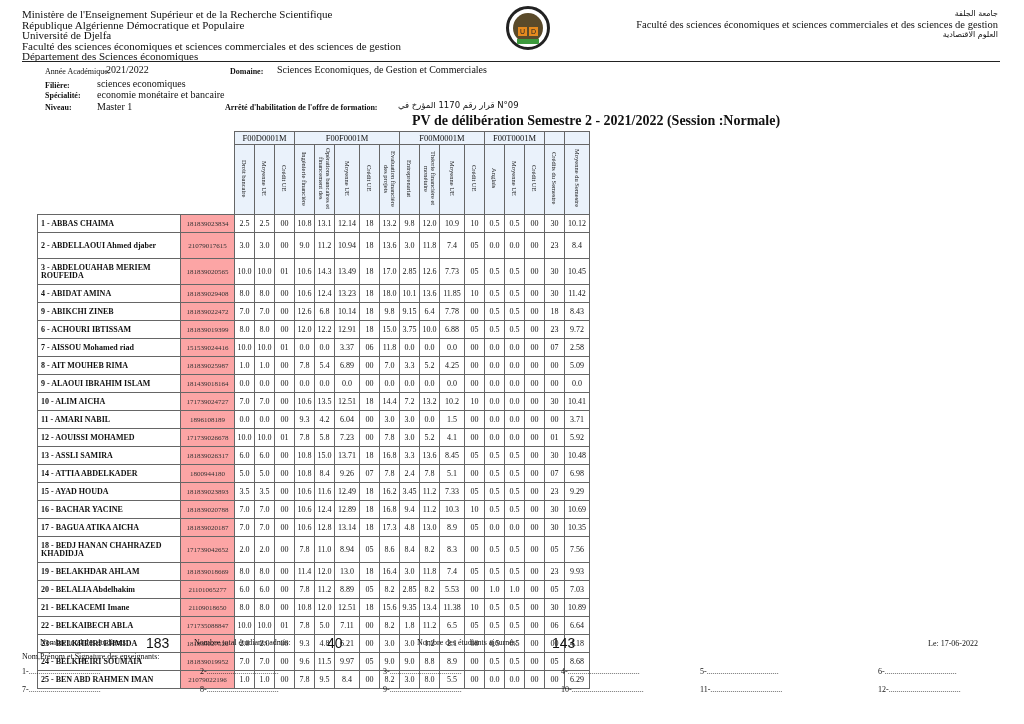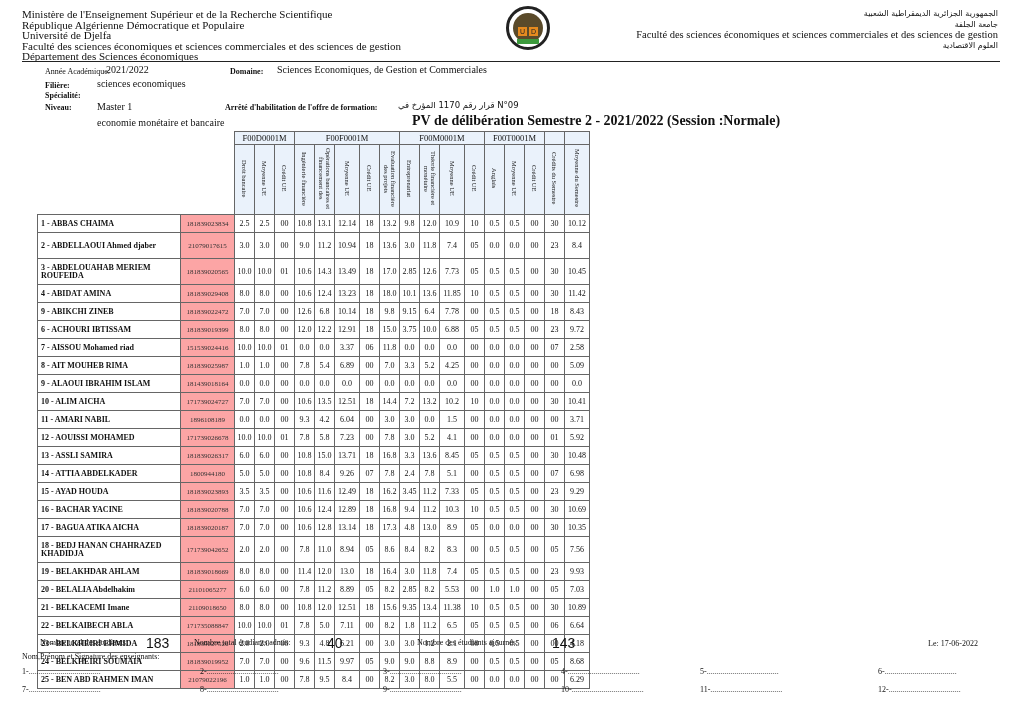"الجمهورية الجزائرية الديمقراطية الشعبية" div.ar { html: <div>الجمهورية الجزائرية الديمقراطية الشعبية</div> -> none }
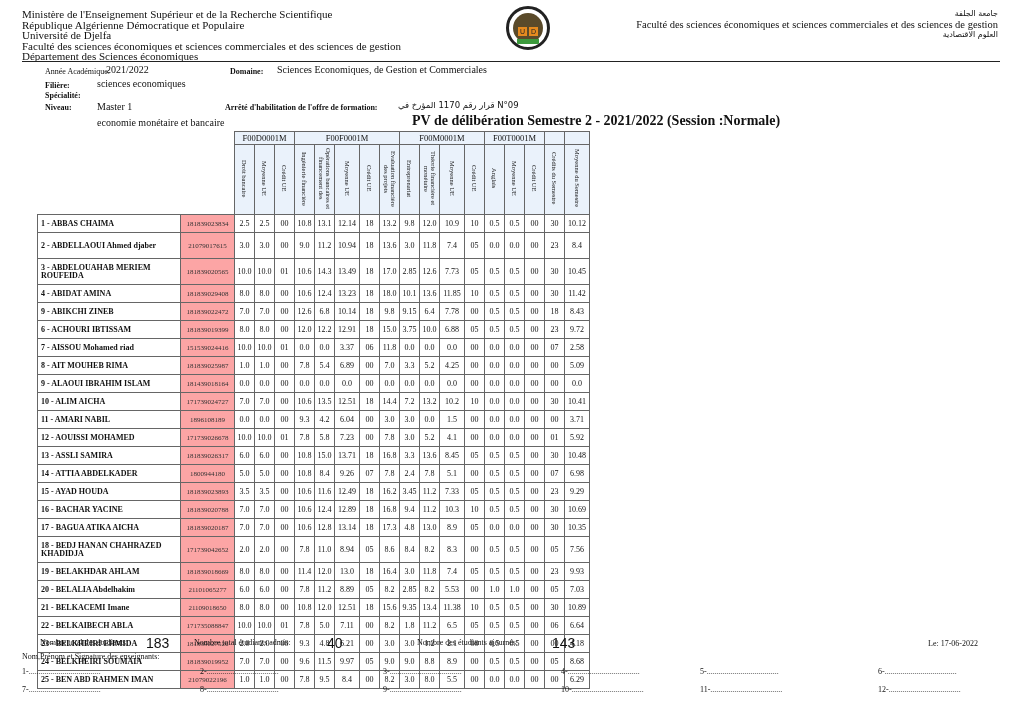"economie monétaire et bancaire" div.meta { margin-top: 28px -> none }
